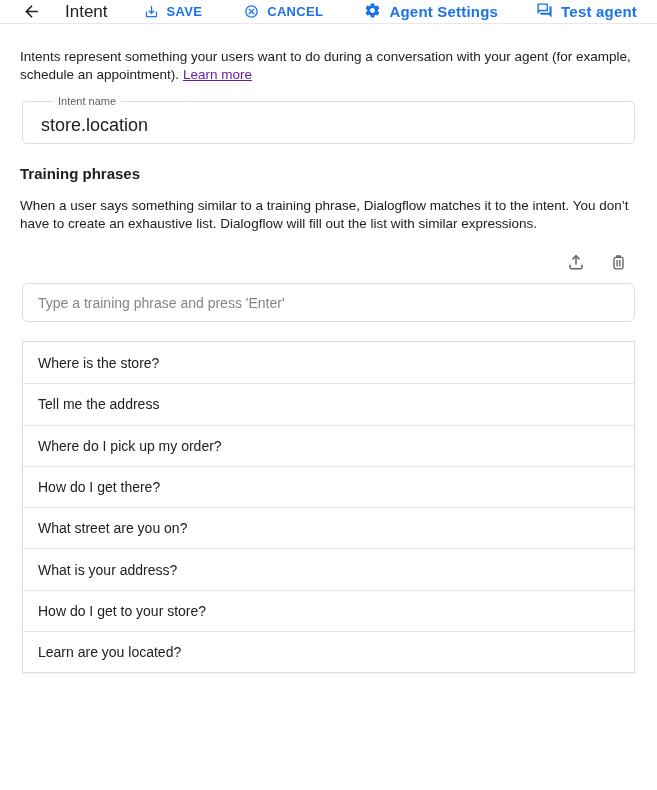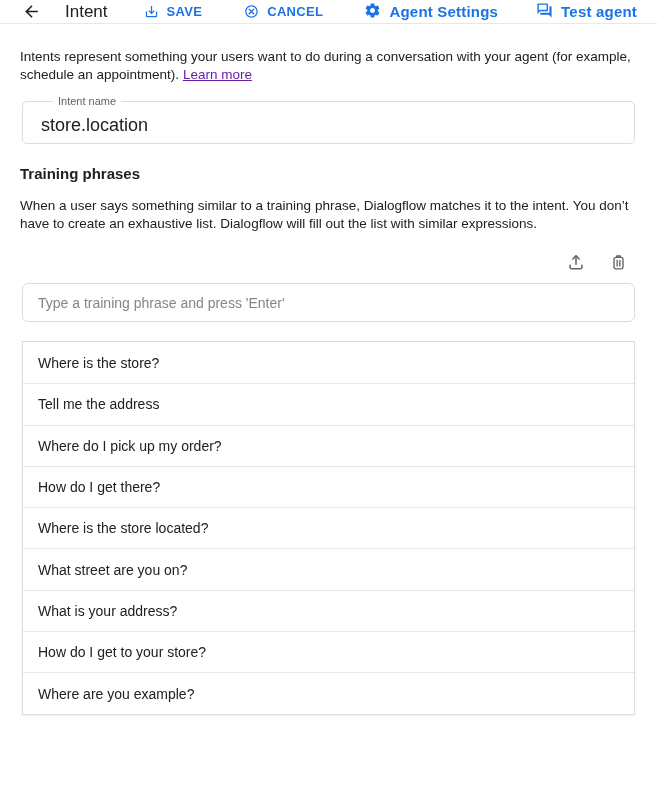"Where is the store located?" div.phrase-row { html: <div> <span>Where is the store located?</span> </div> -> none }
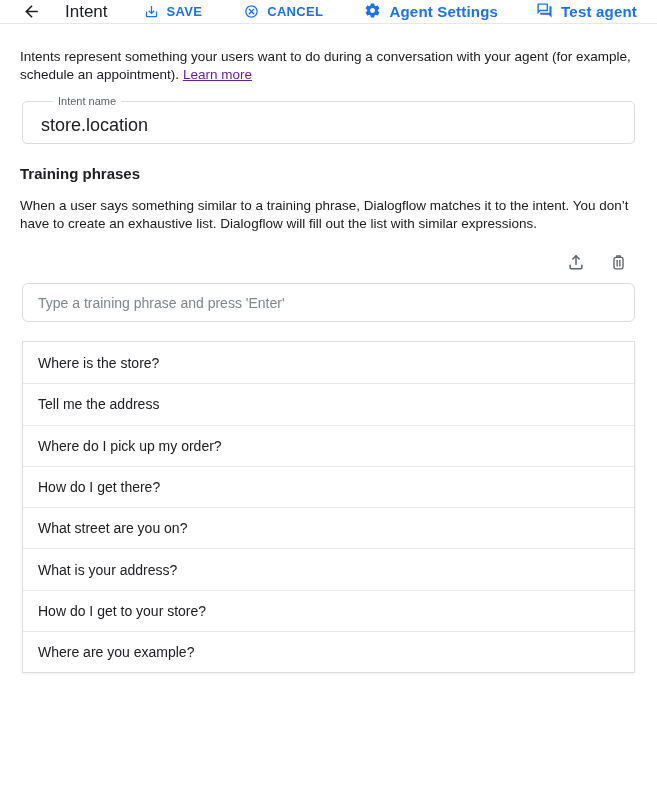"Where are you example?" span { text: Where are you example -> Learn are you located }
